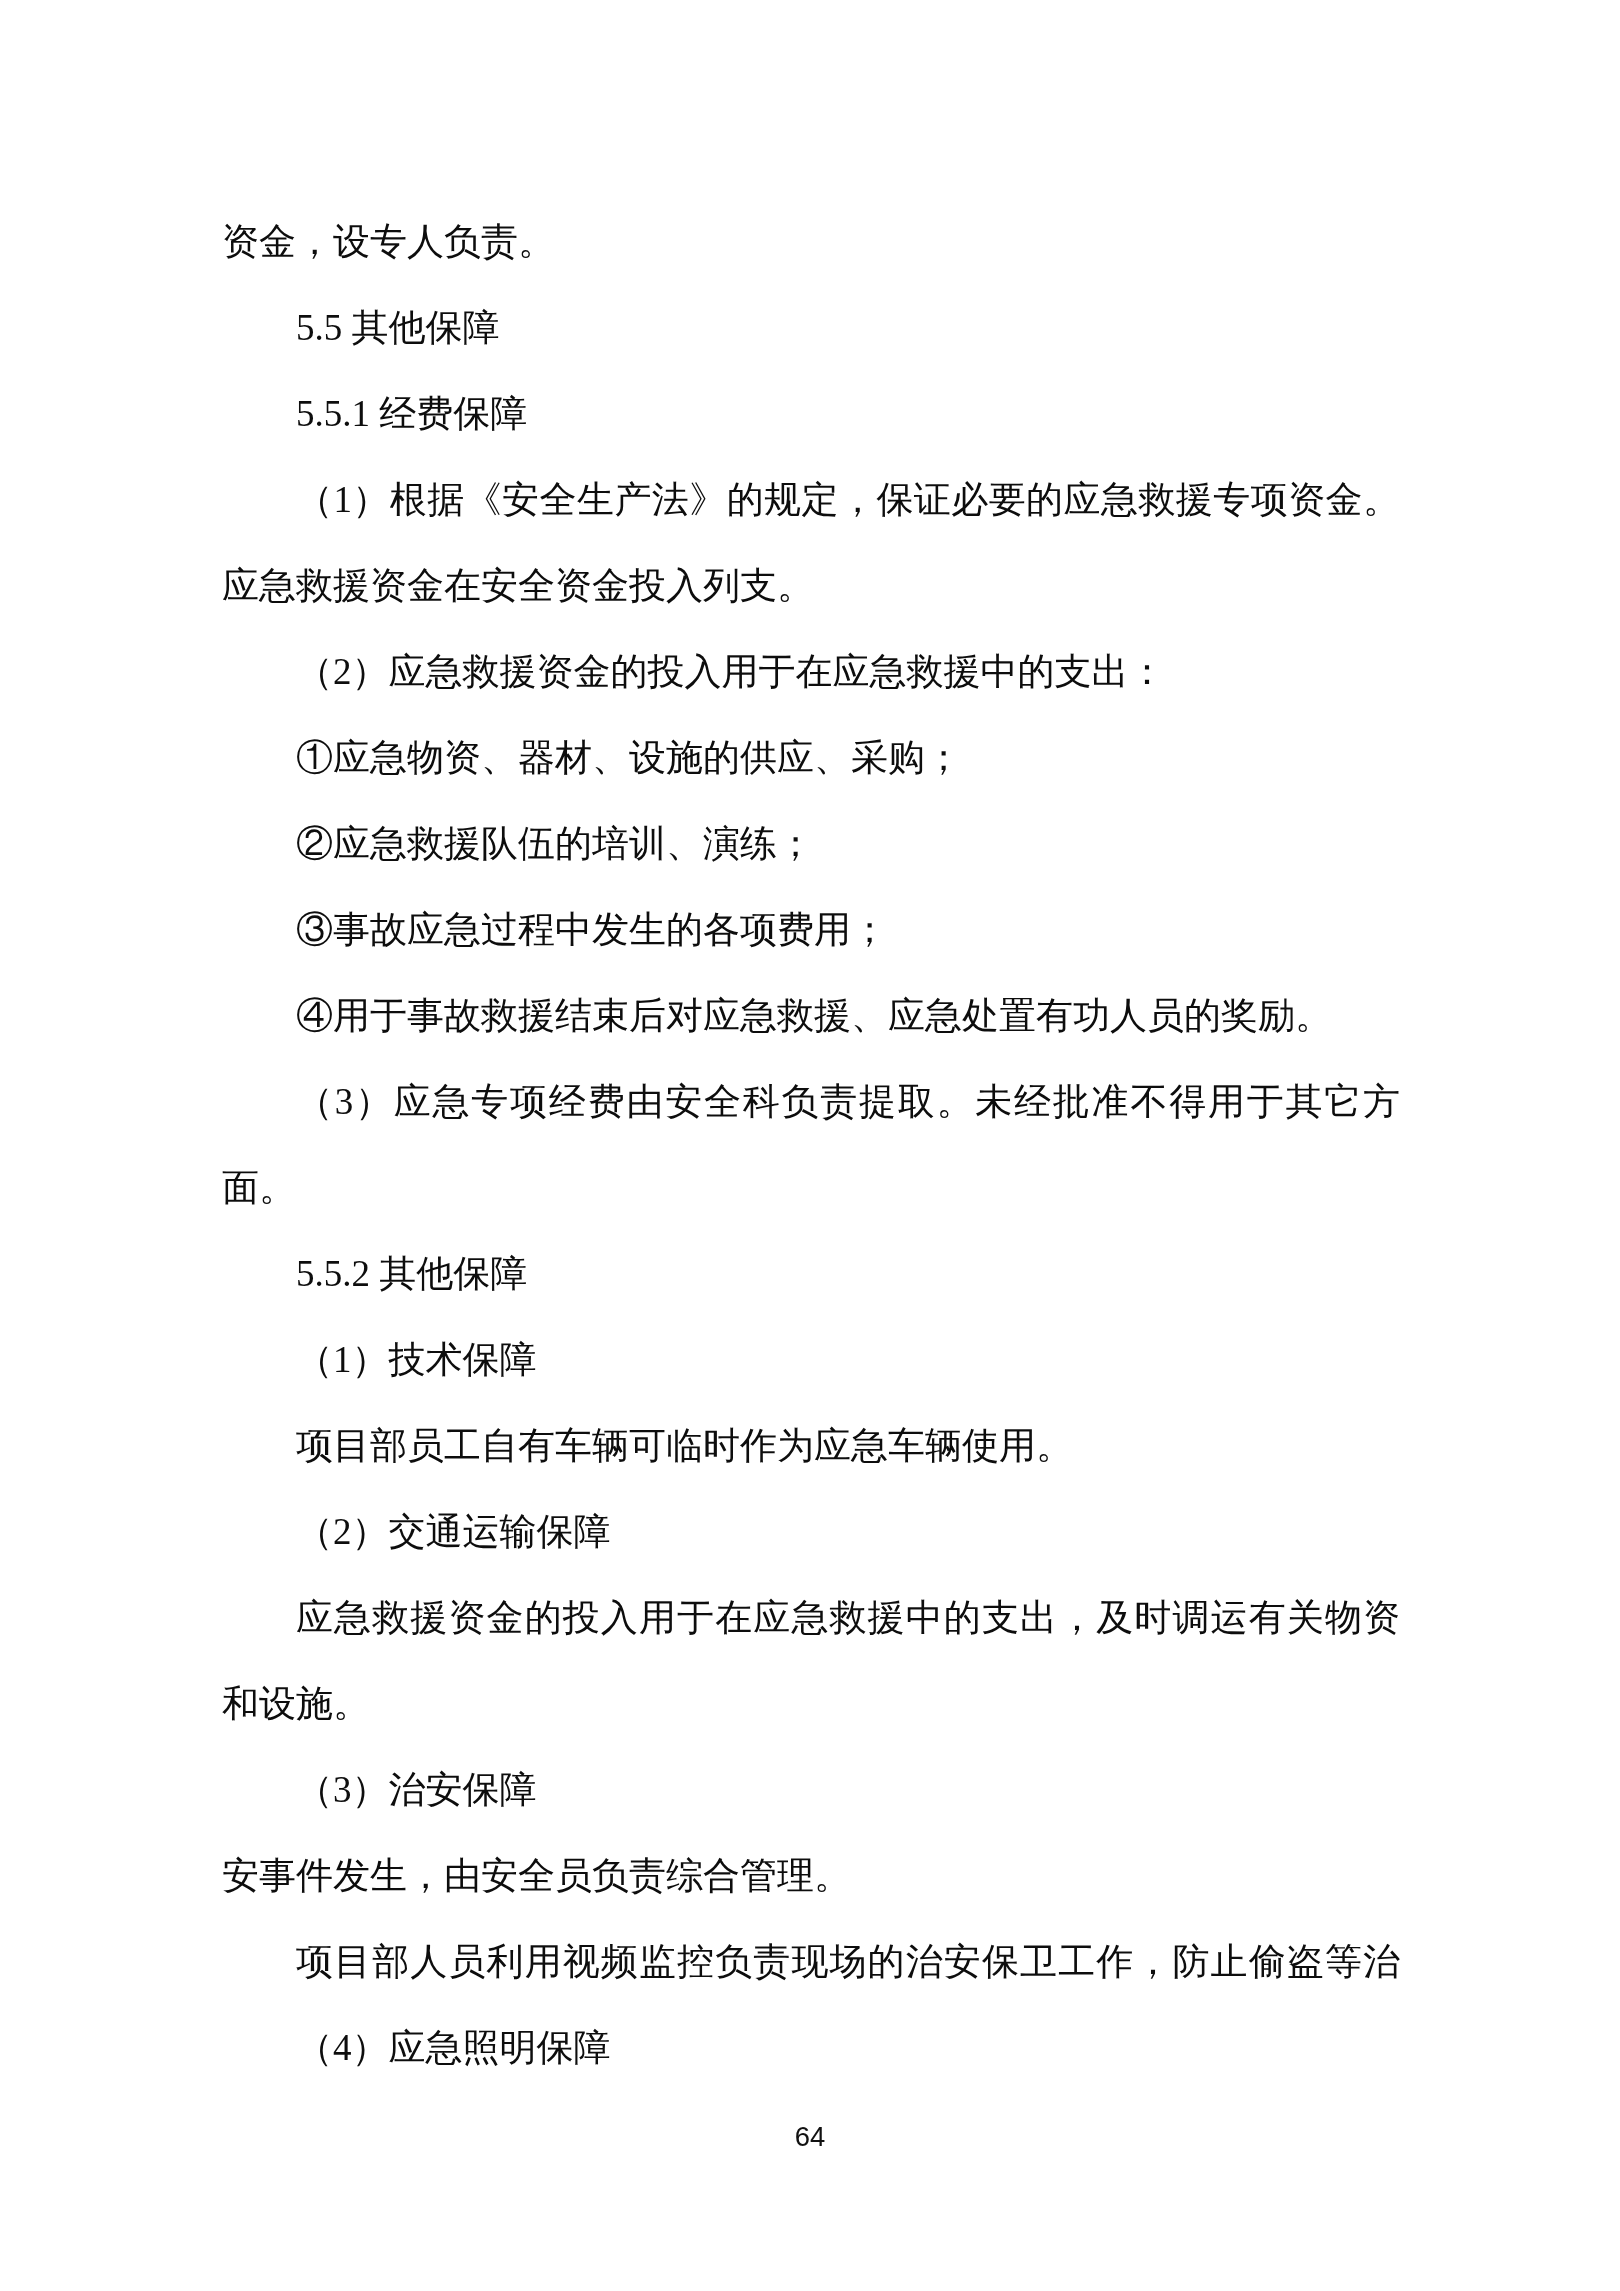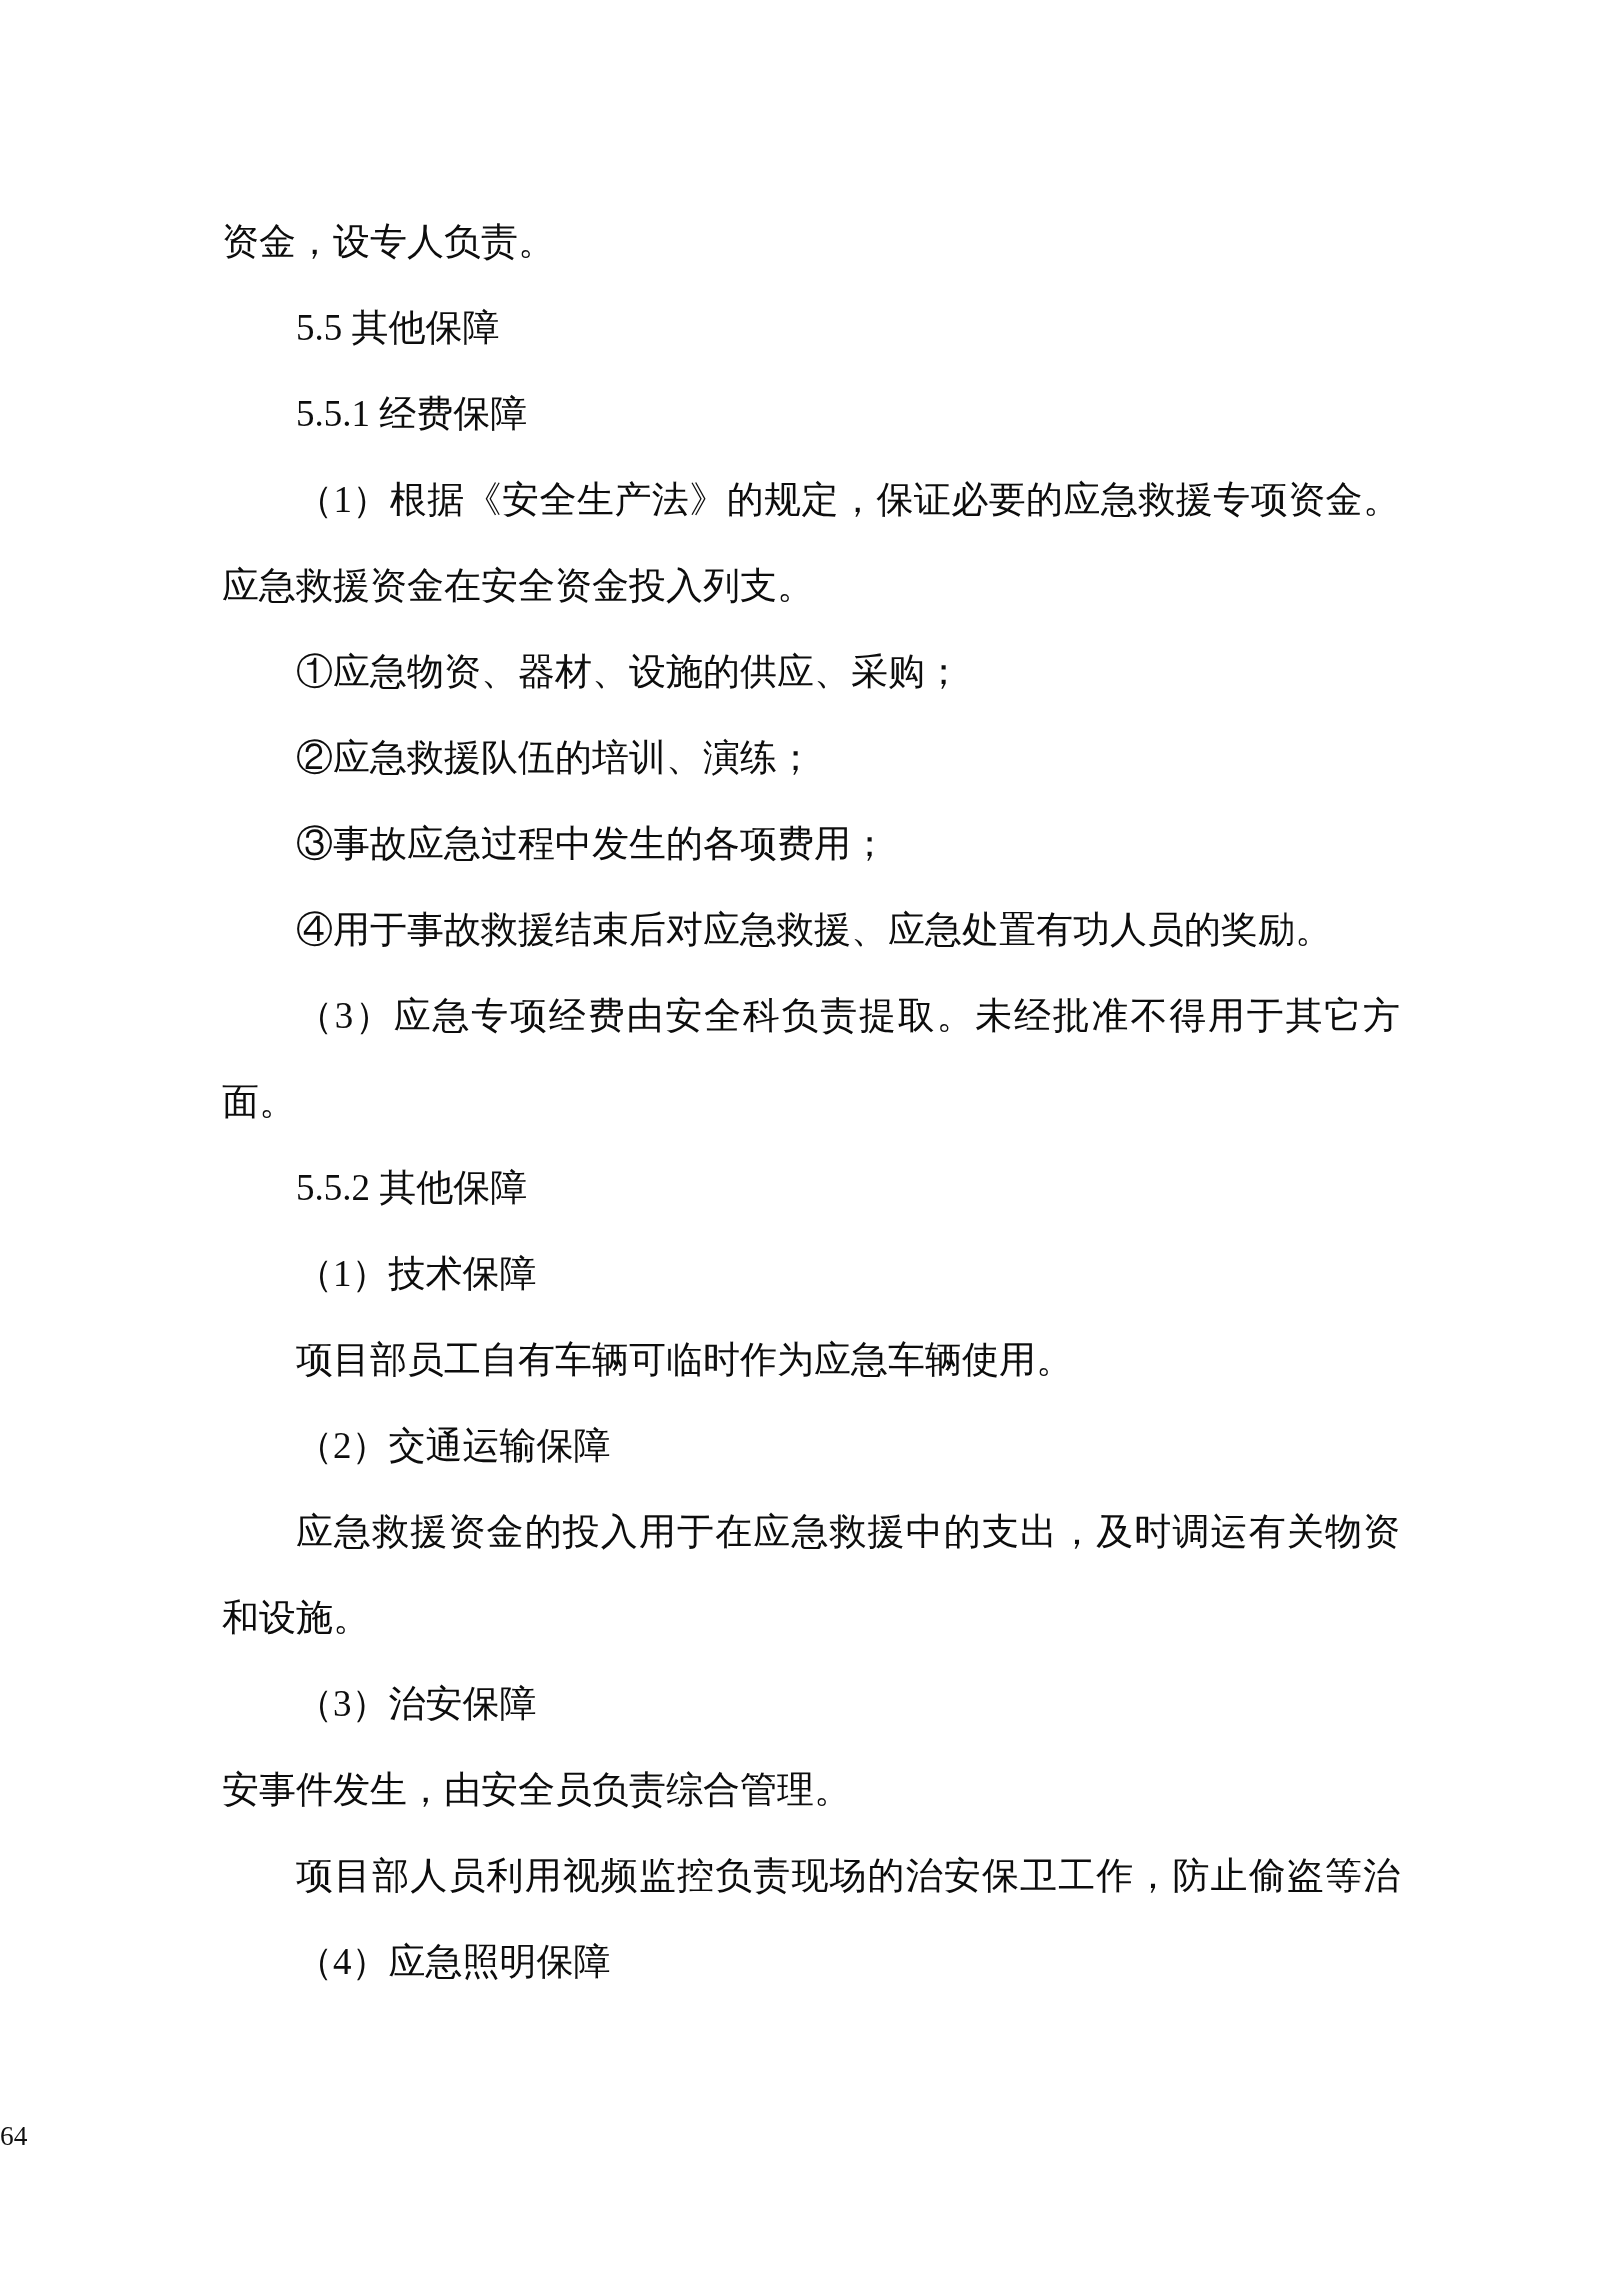"（2）应急救援资金的投入用于在应急救援中的支出：" div.line { html: none -> <div>（2）应急救援资金的投入用于在应急救援中的支出：</div> }
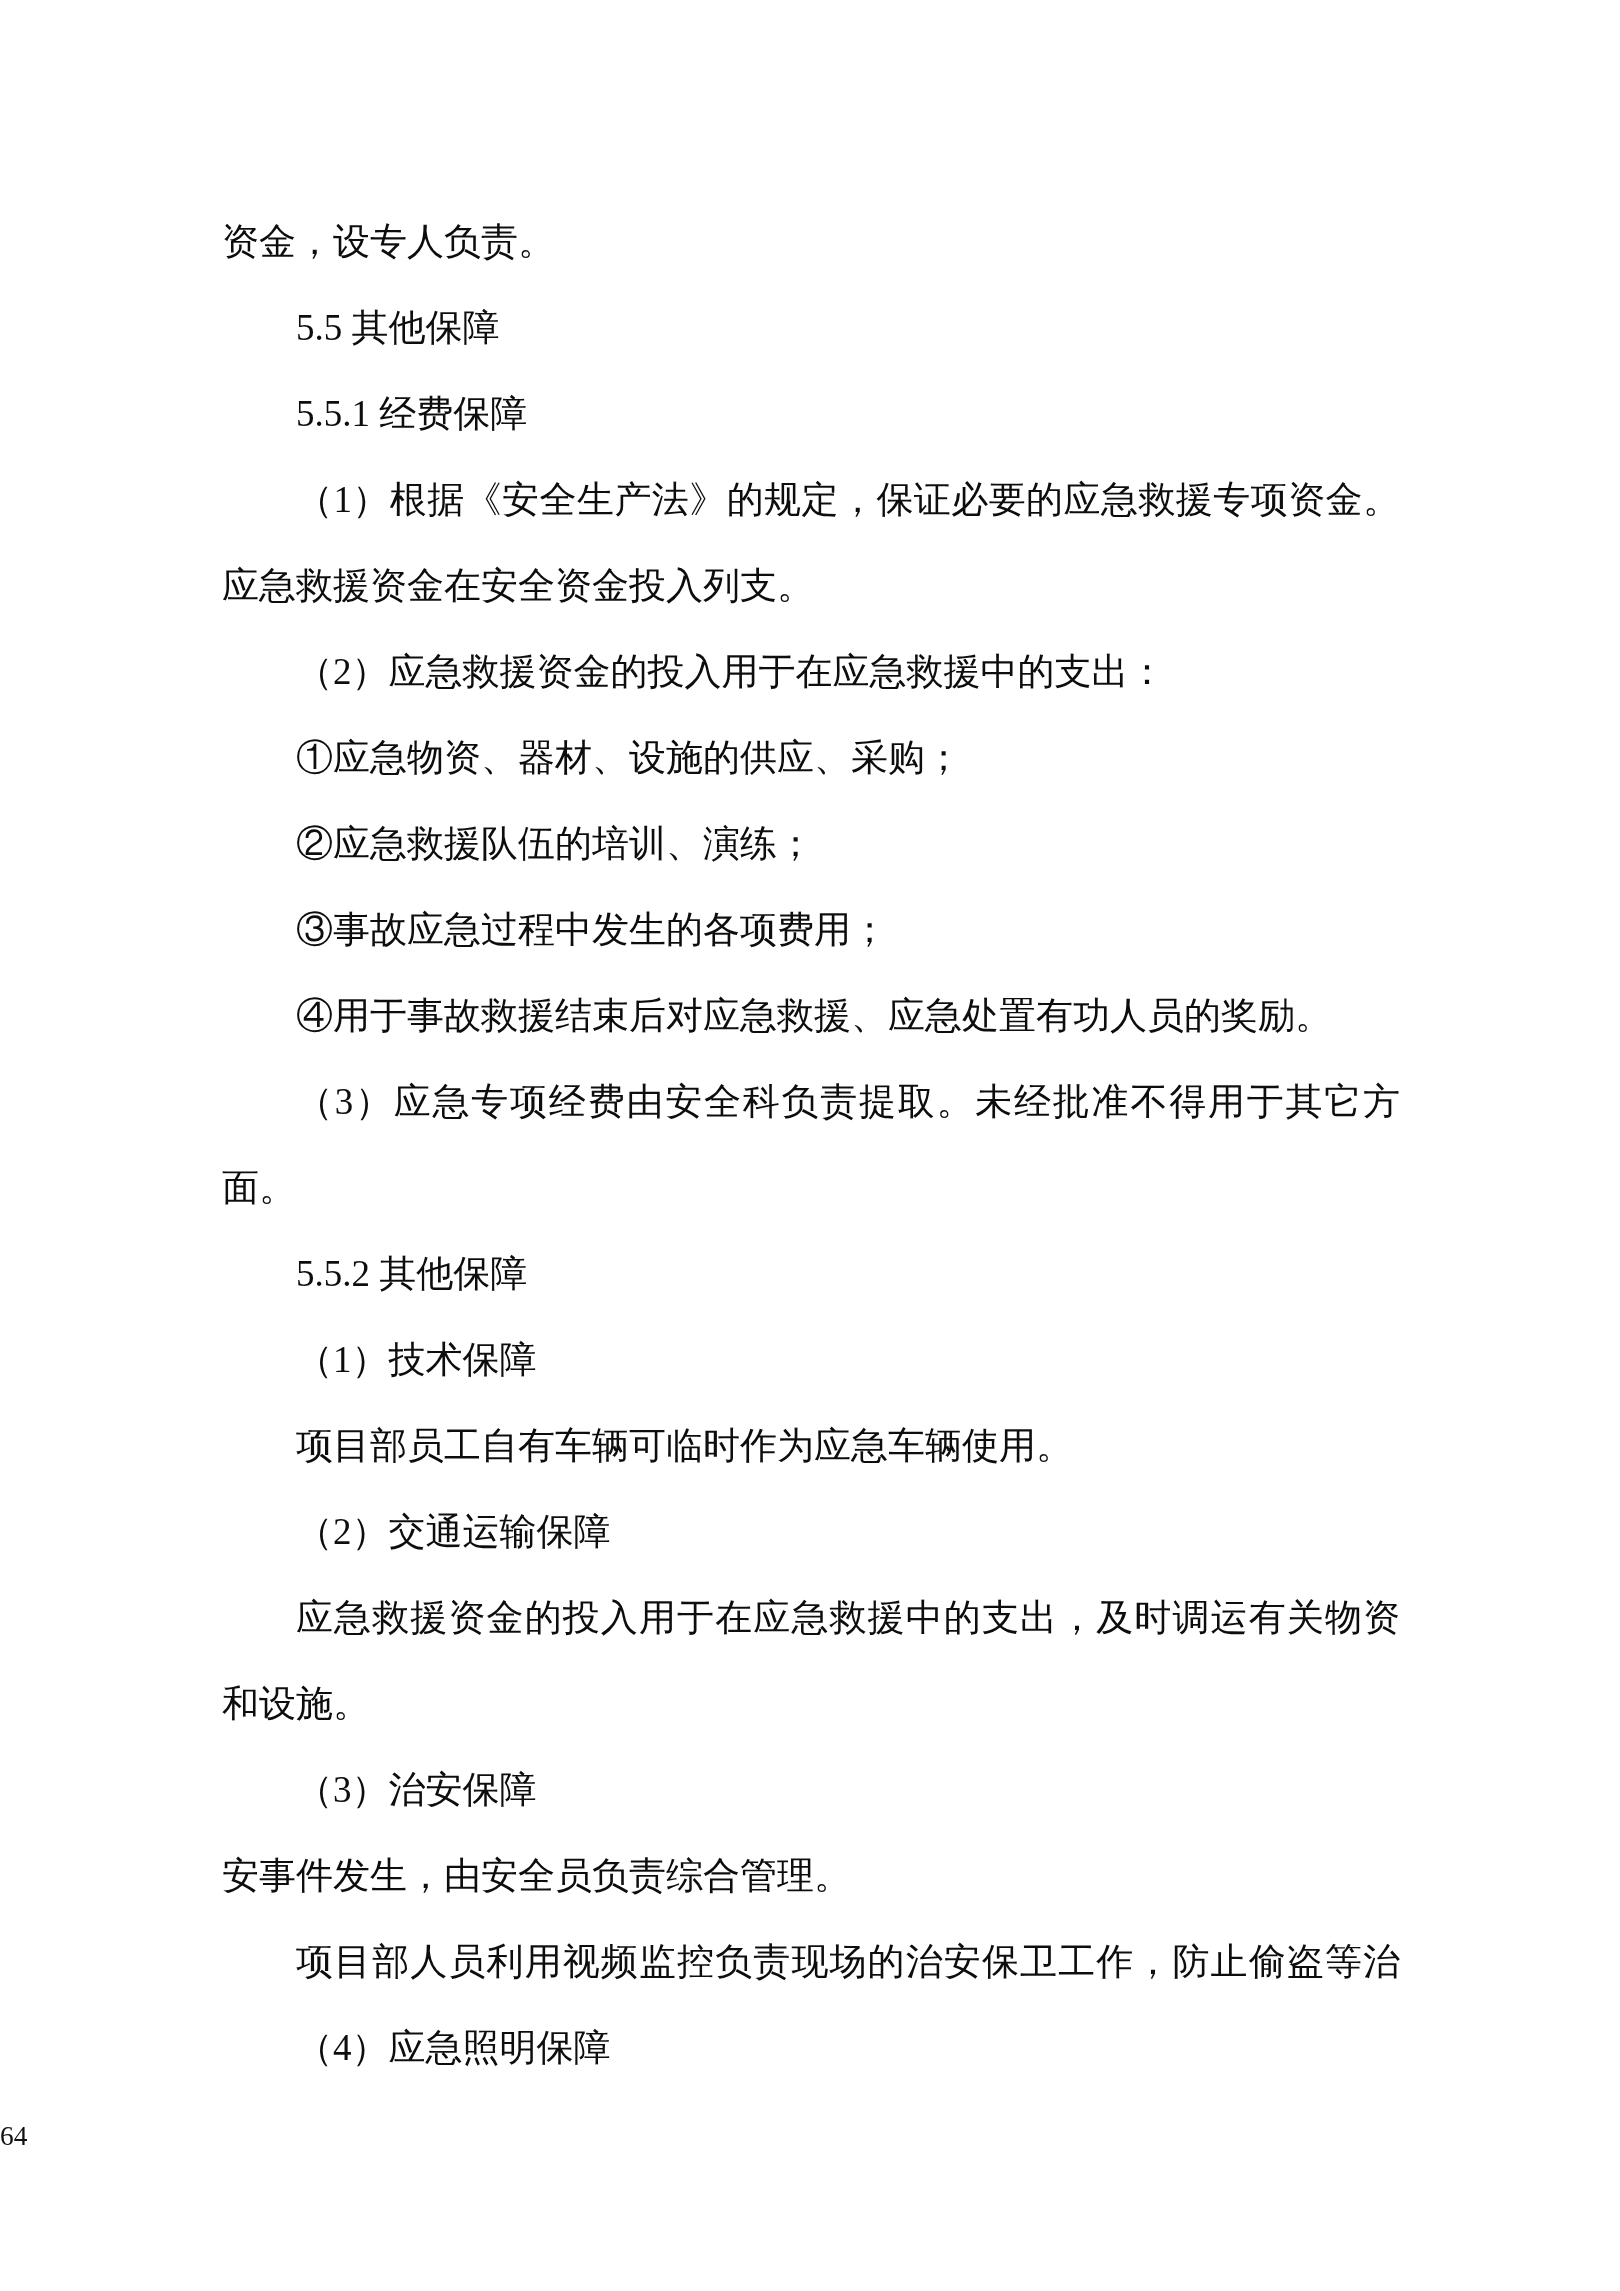"64" .page-number { font-family: Liberation Serif, serif -> Liberation Sans, sans-serif; text-align: none -> center }
